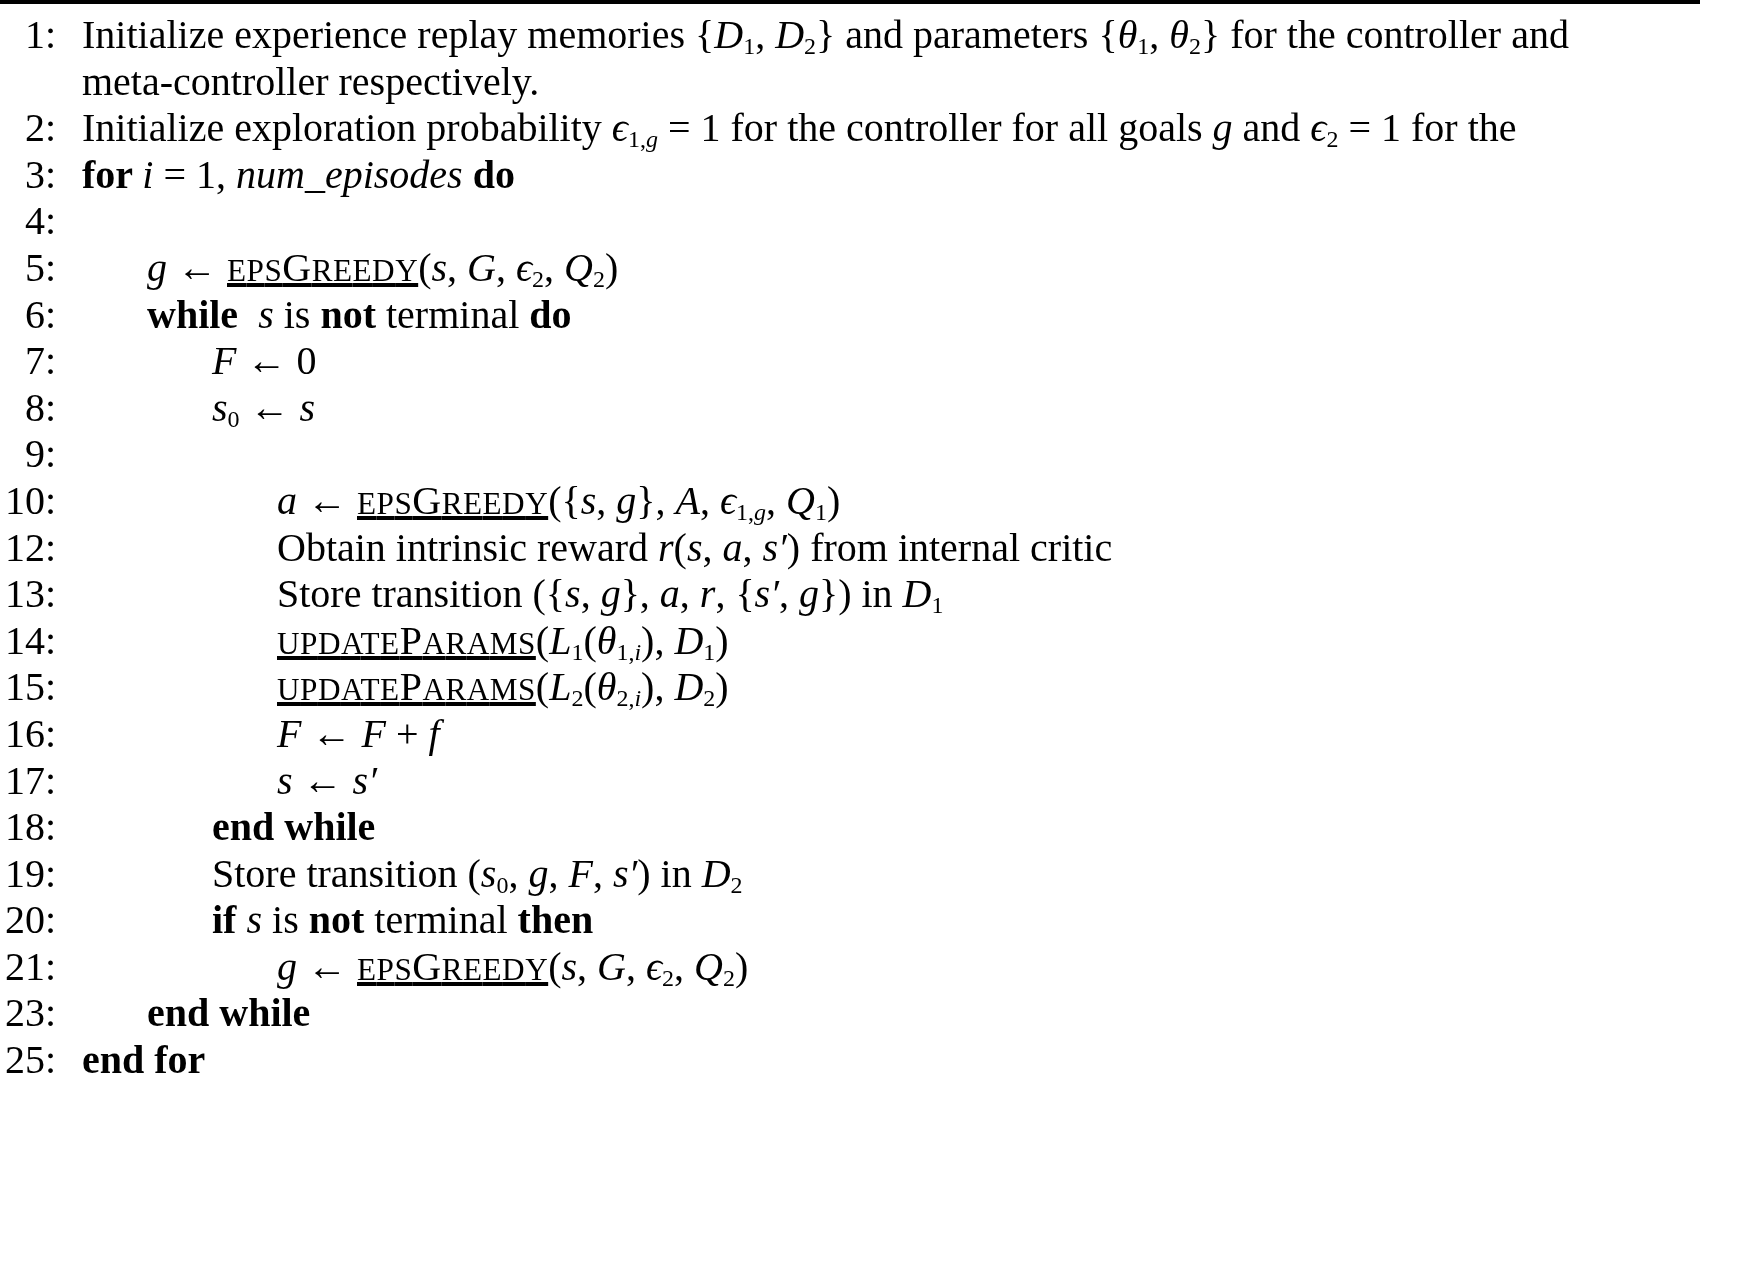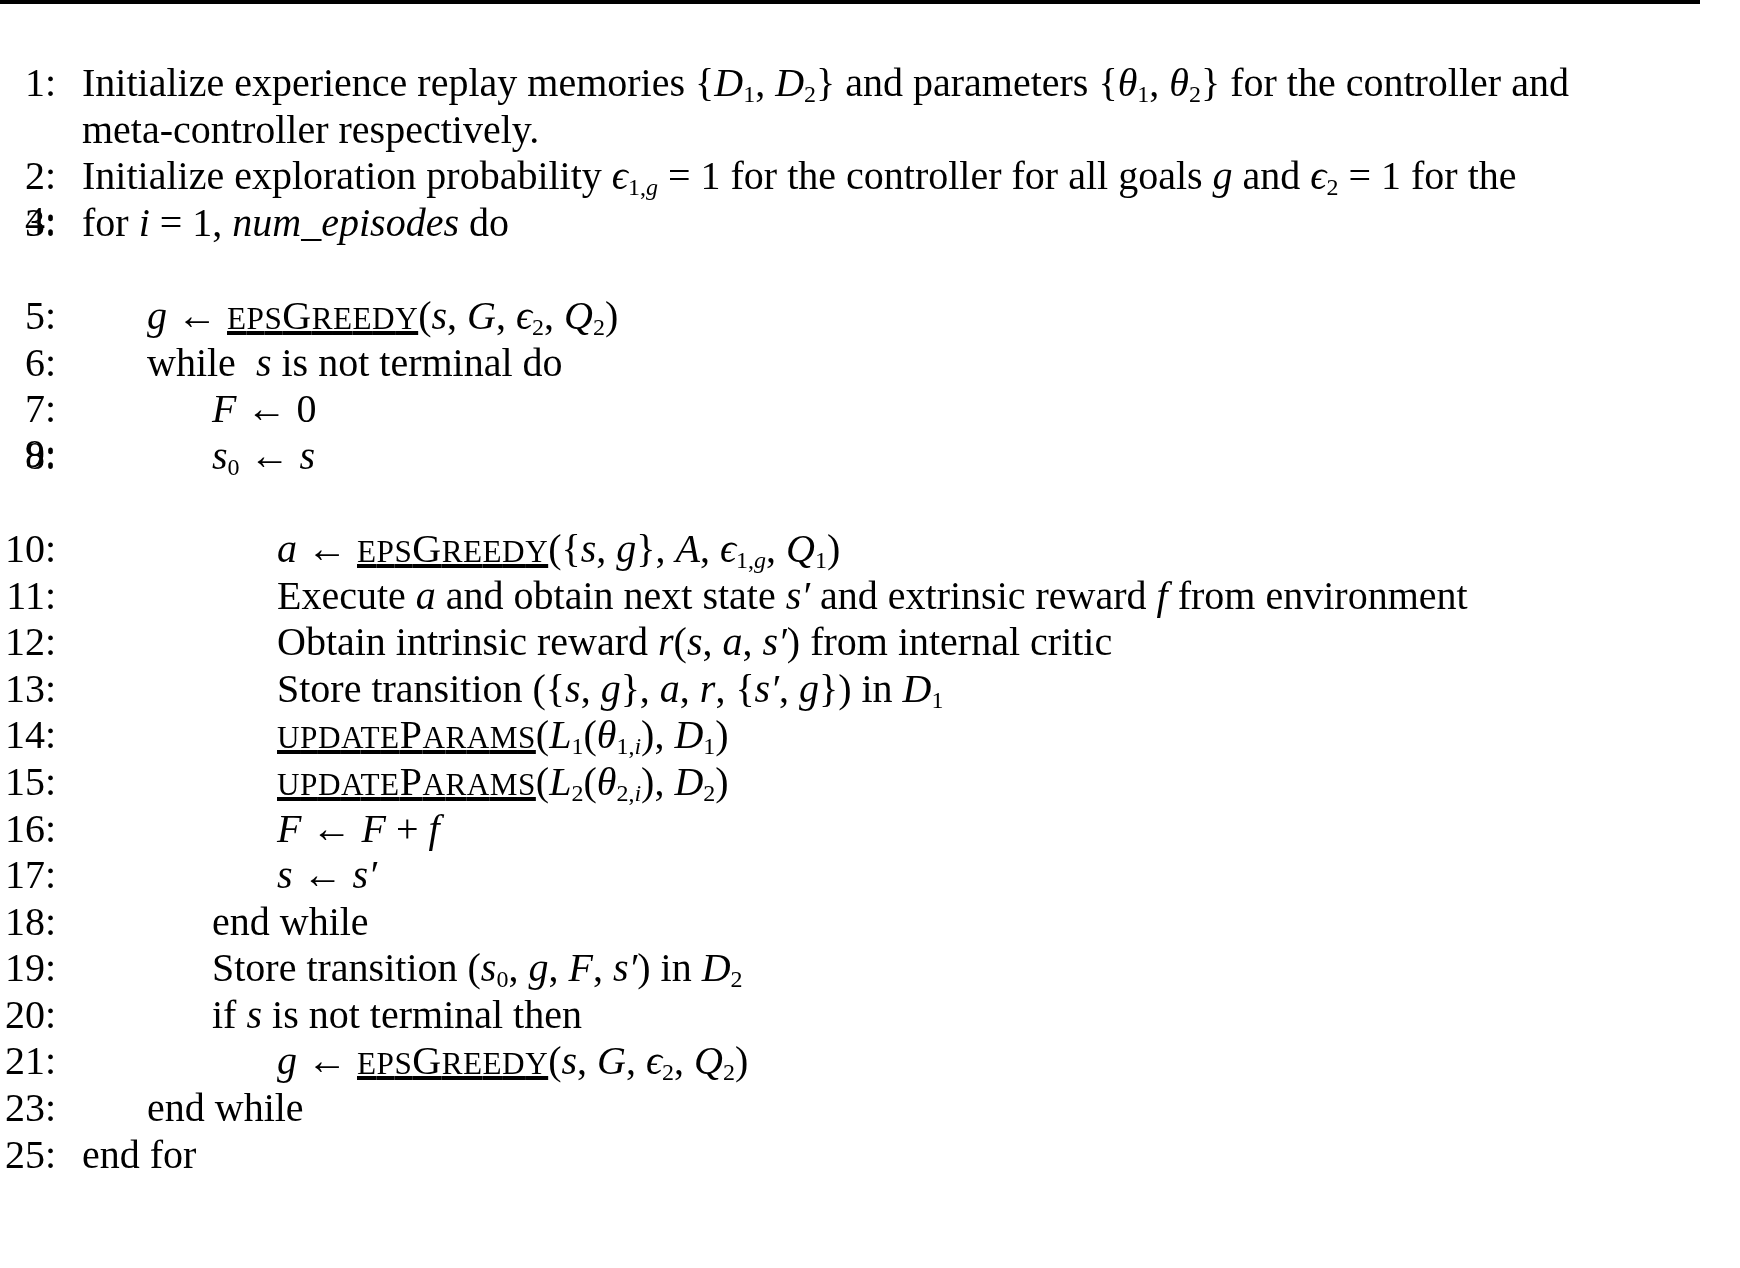"Initialize experience replay memories" .stmt { margin-top: 48px -> none }
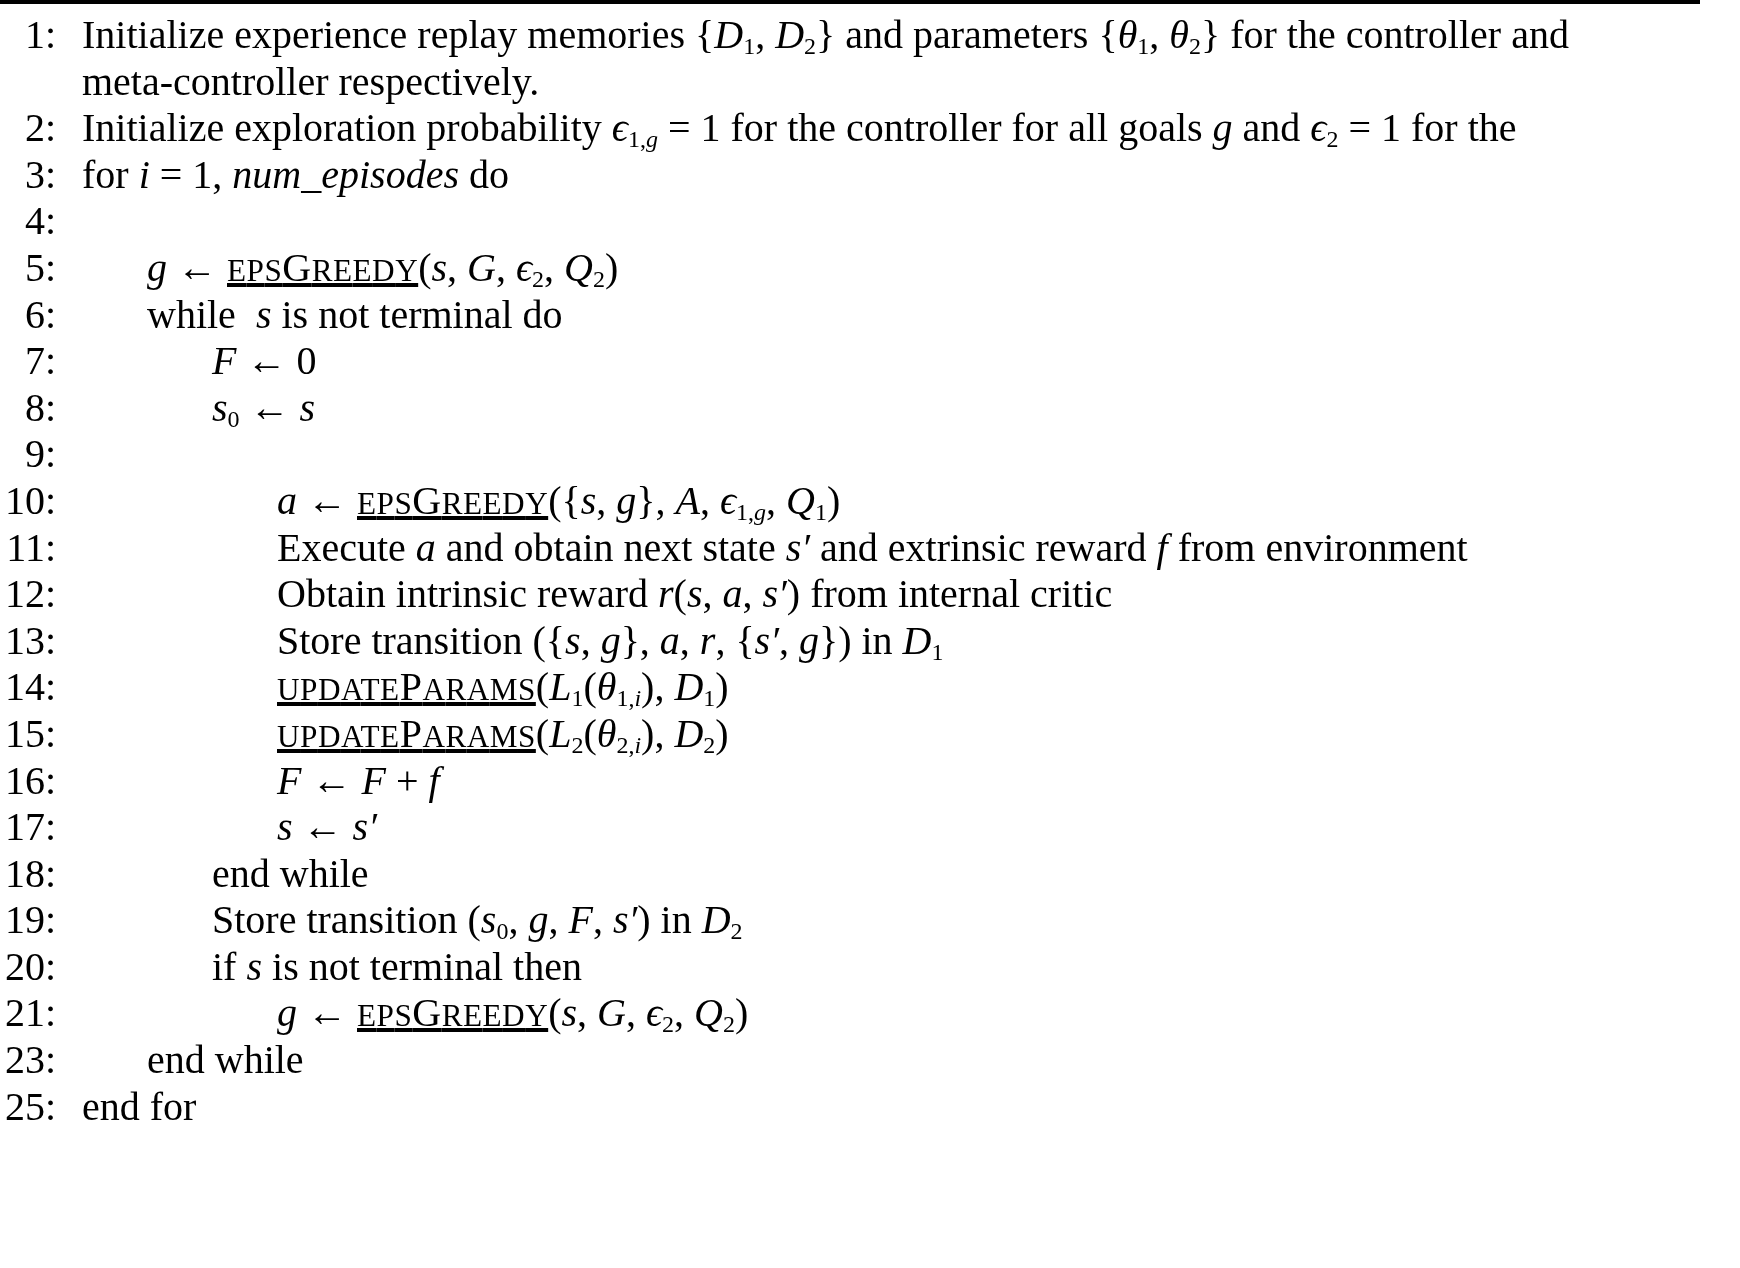"for" .b { font-weight: normal -> bold }
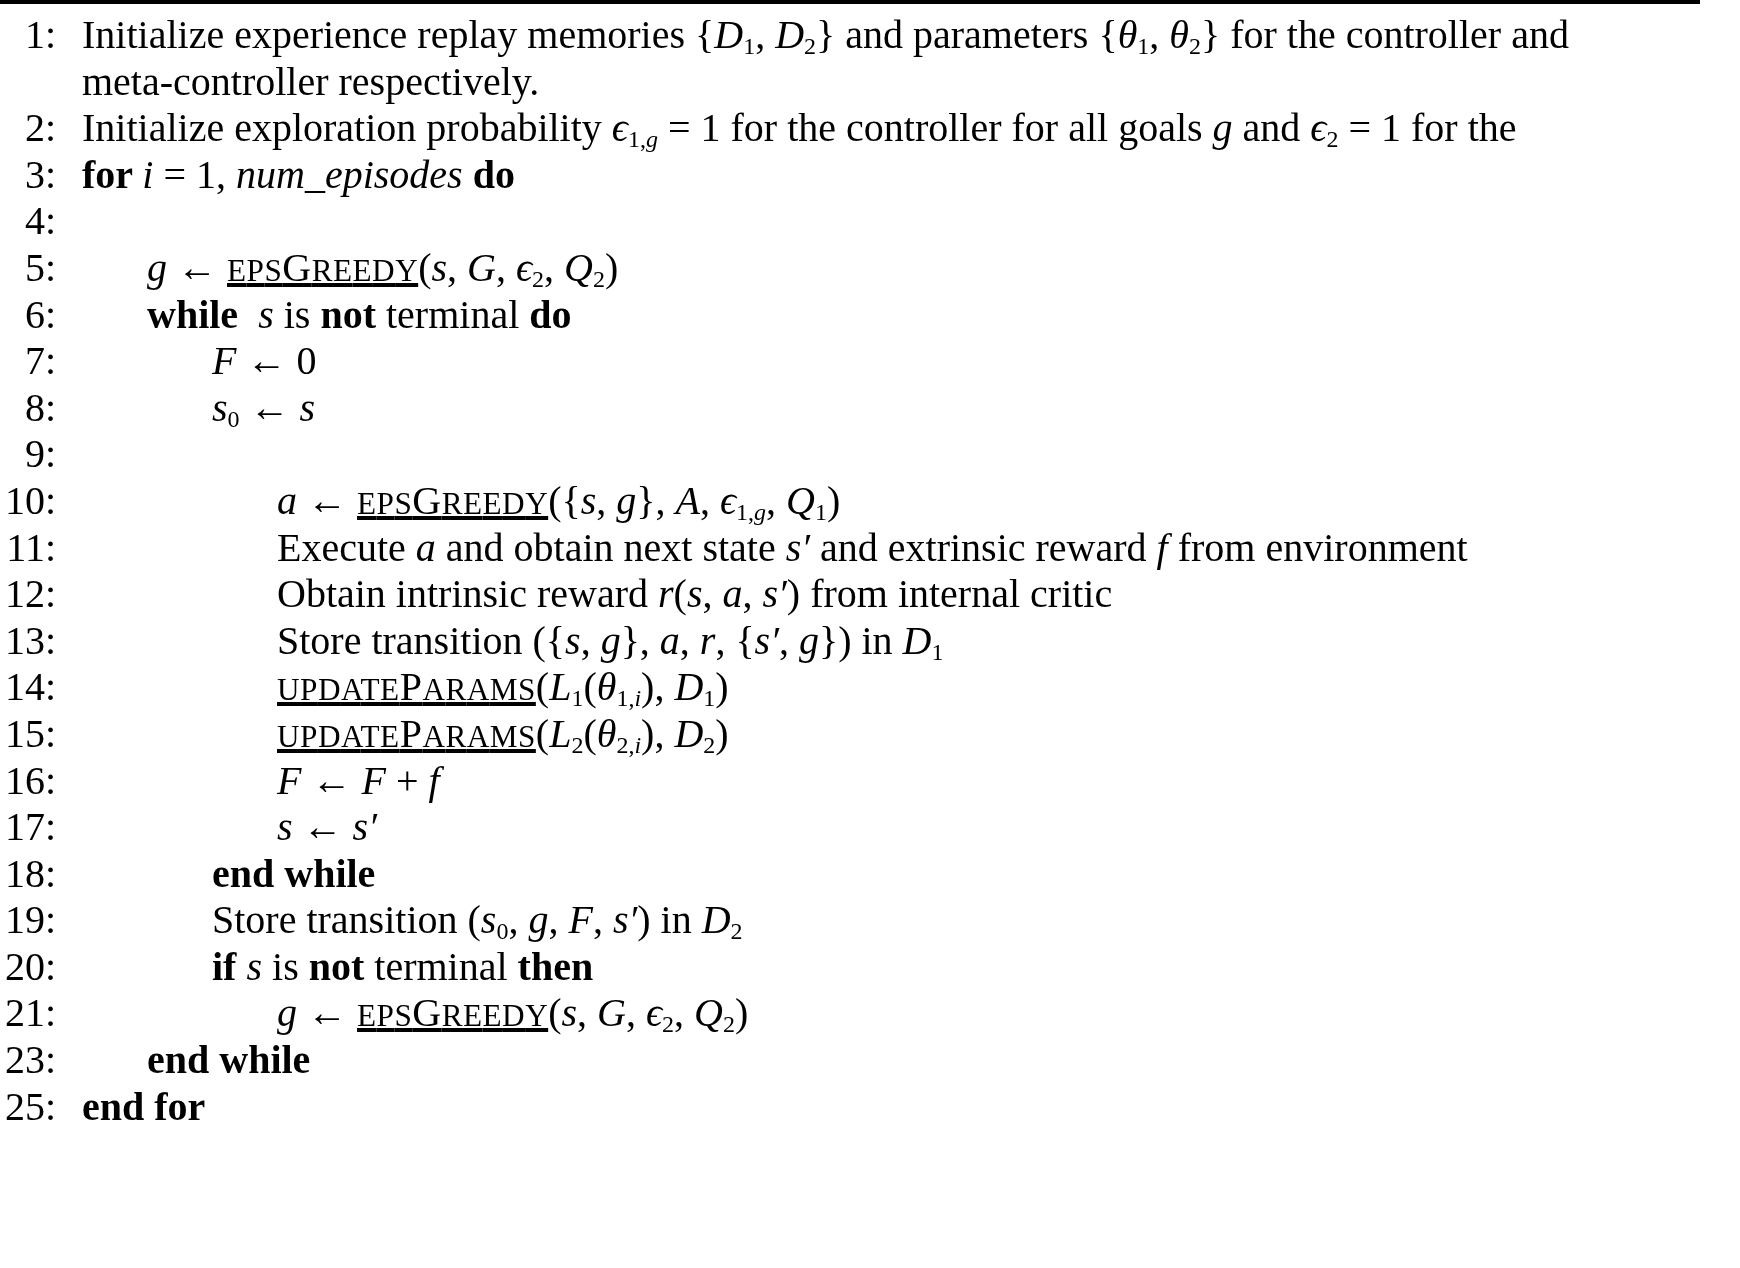"11:" div.row { html: <div><span>11:</span><span><span>Execute </span><span>a</span><span> and obtain next state </span><span>s′</span><span> and extrinsic reward </span><span>f</span><span> from environment</span></span></div> -> none }
